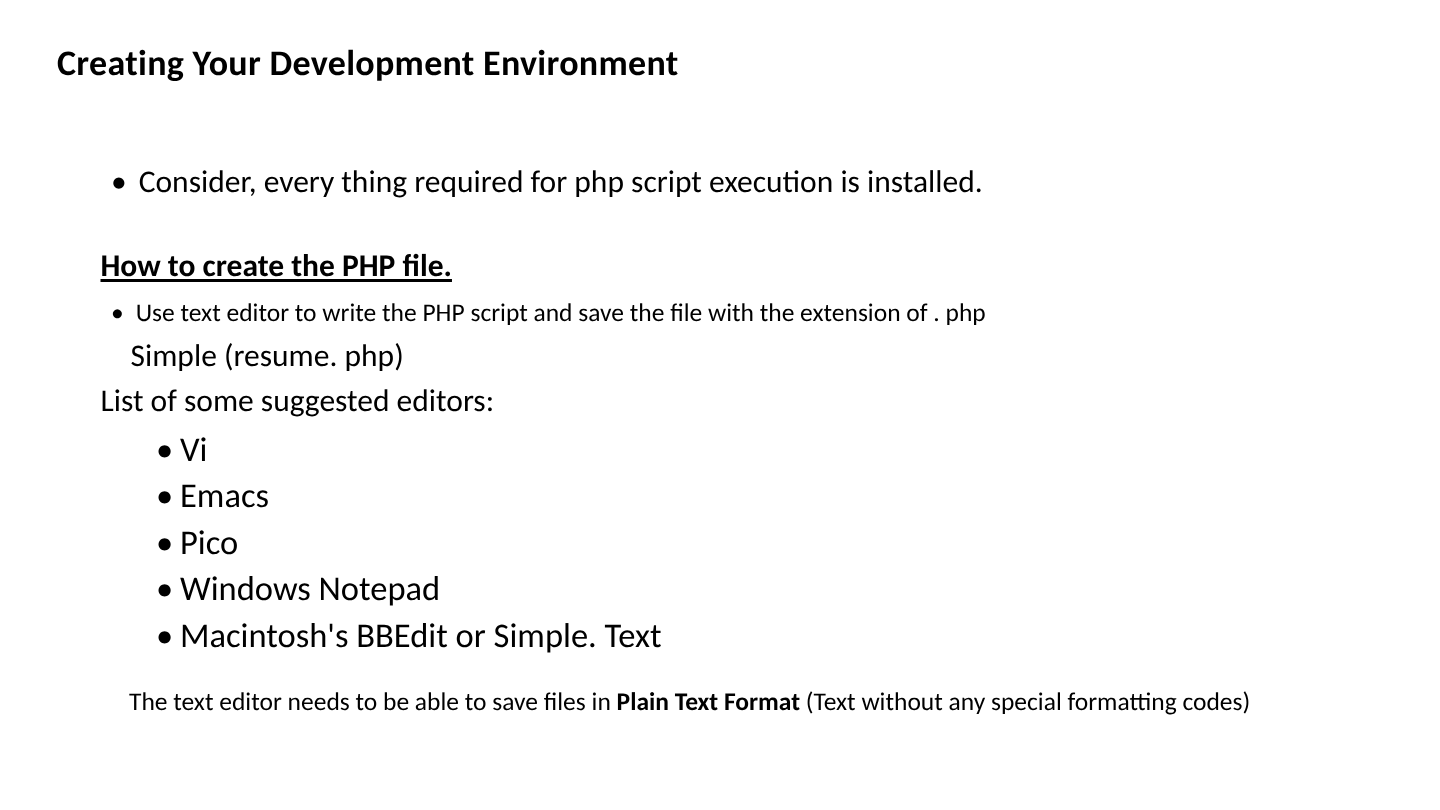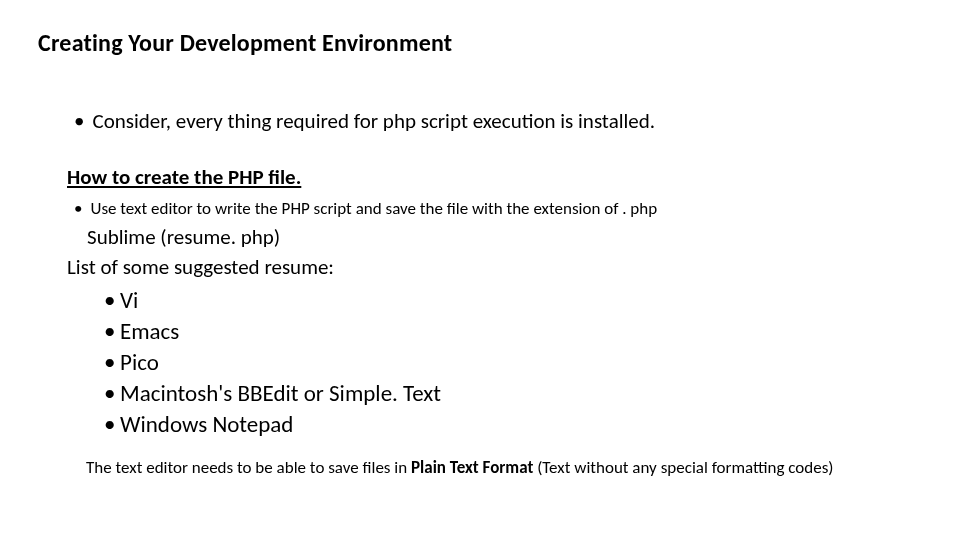"Sublime (resume. php)" div.example { text: Sublime -> Simple }
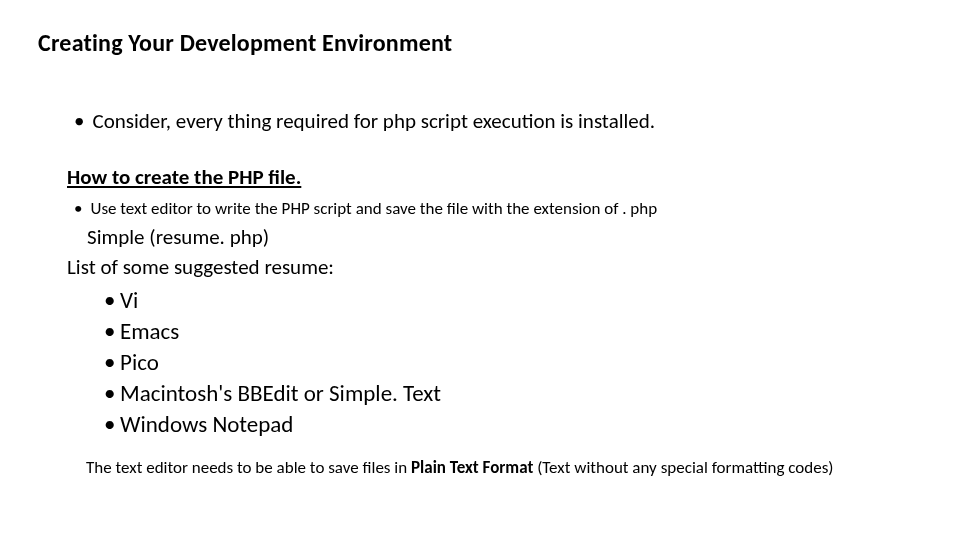"List of some suggested resume:" div.listlabel { text: resume -> editors }
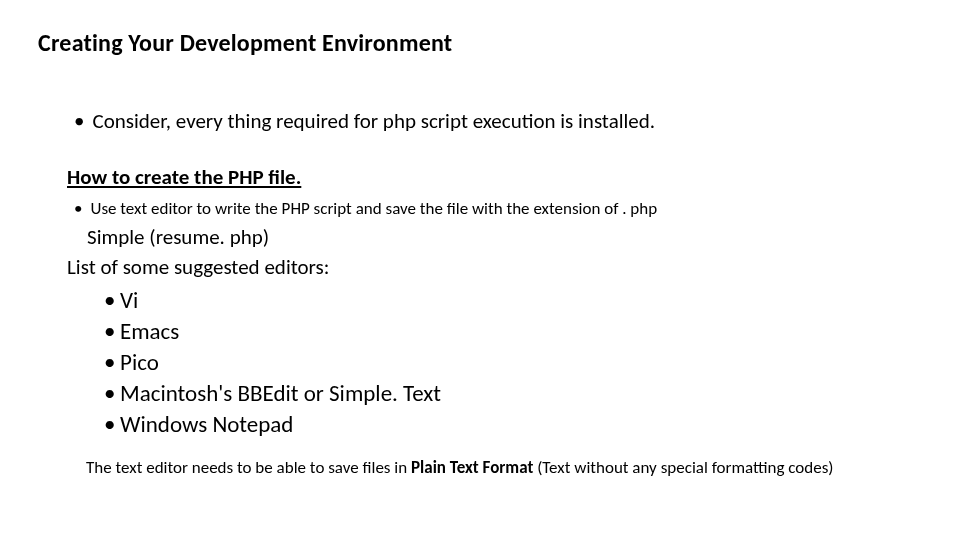"• Macintosh's BBEdit or Simple." div.row { order: before "• Windows Notepad" -> after "• Windows Notepad" }
